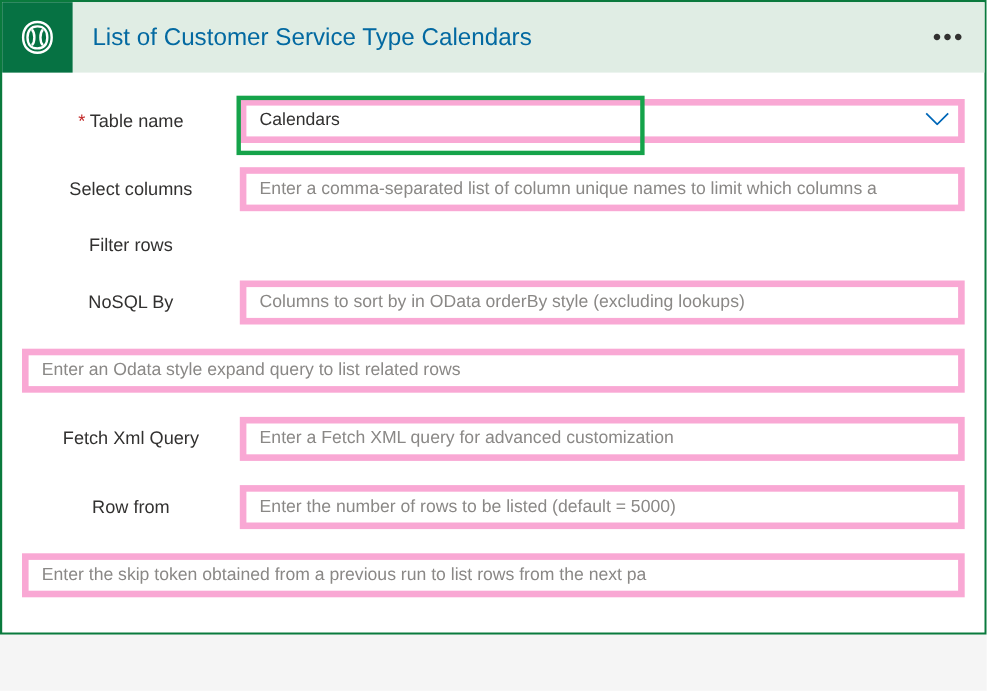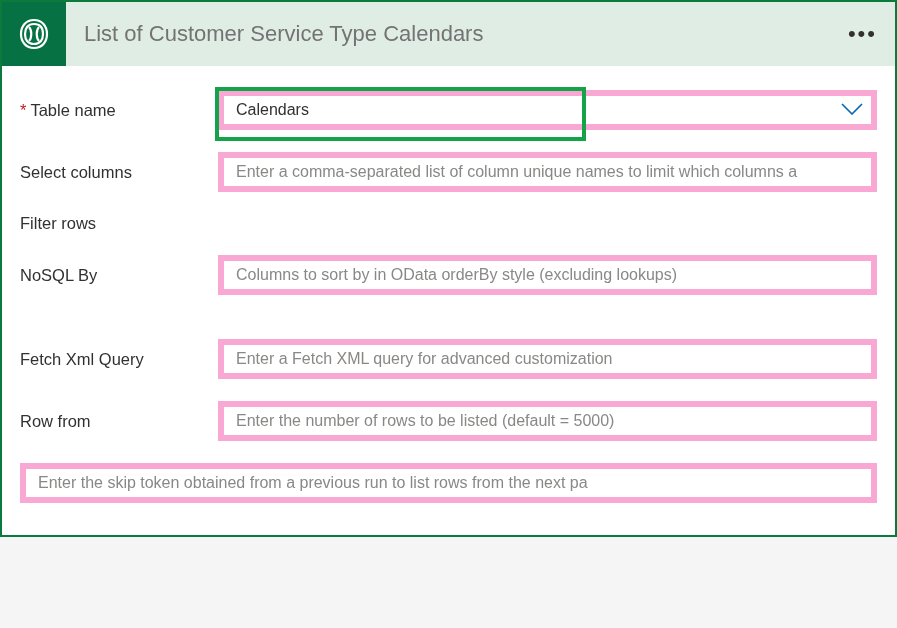"List of Customer Service Type" .header-title { color: #737373 -> #0369a1 }
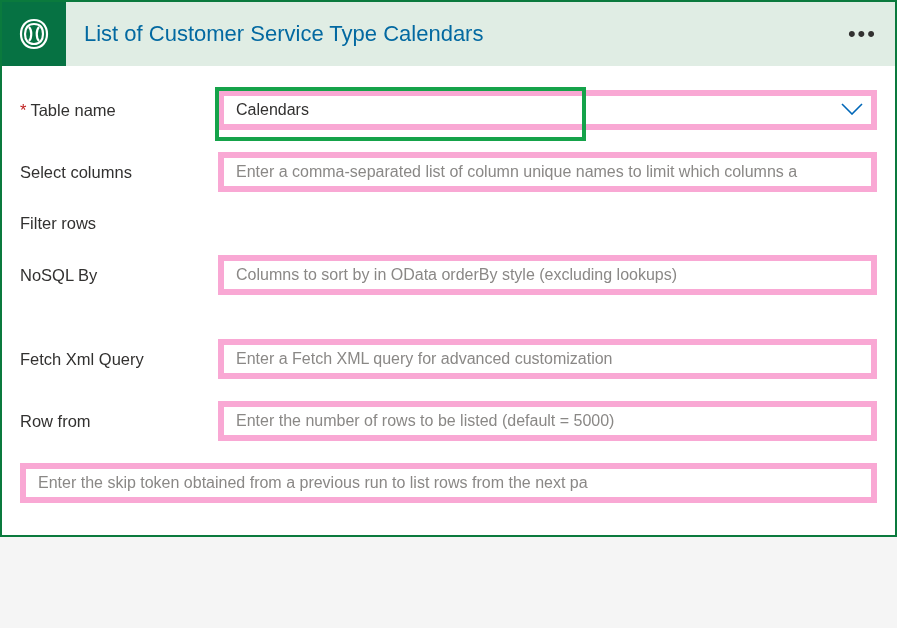"* Table name" .form-label { text-align: none -> center }
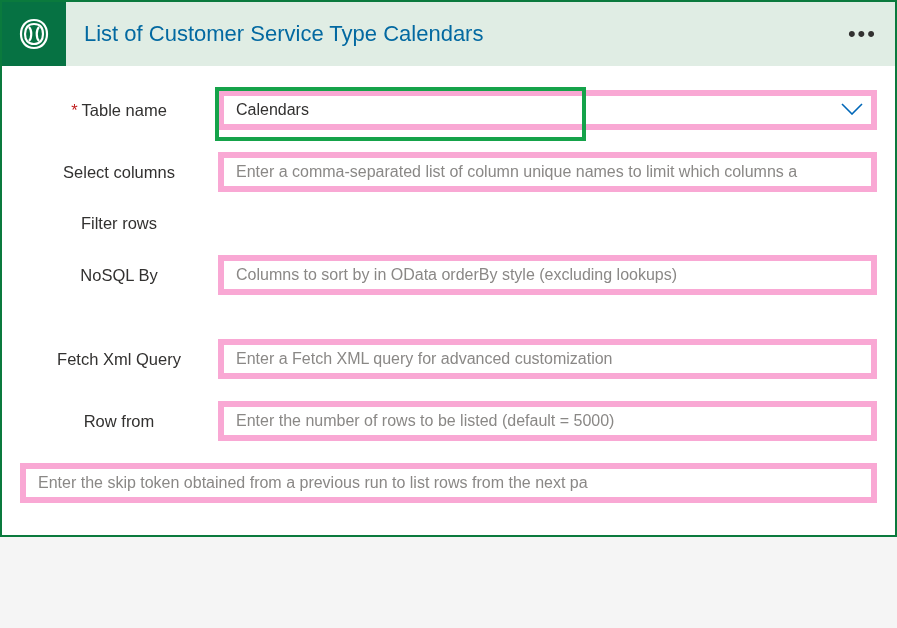"Enter an Odata style expand" div.form-input-wrap { html: none -> <div> <input> </div> }
